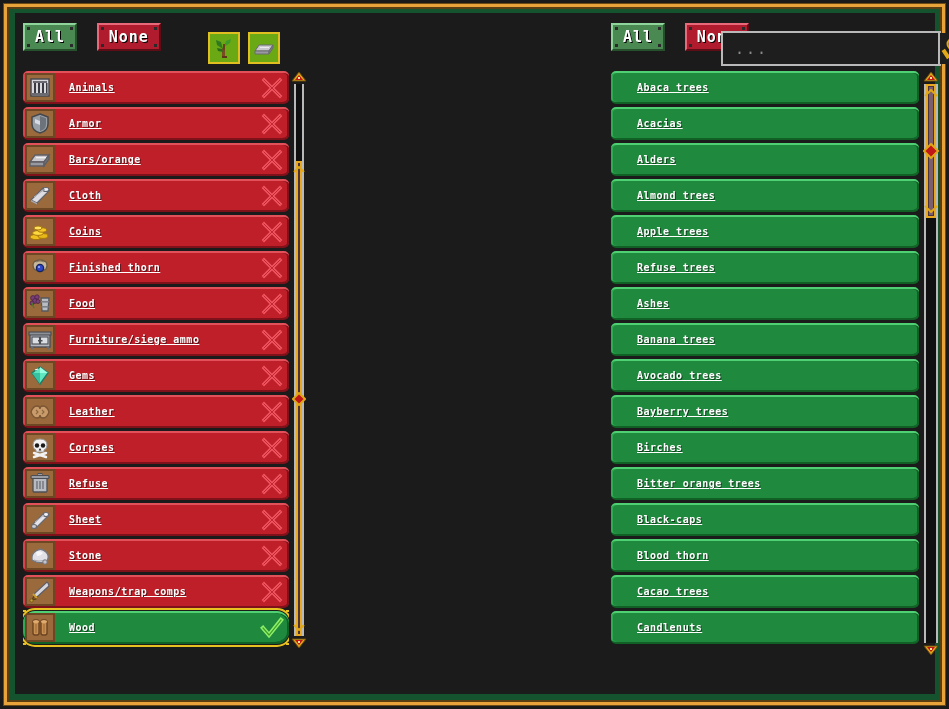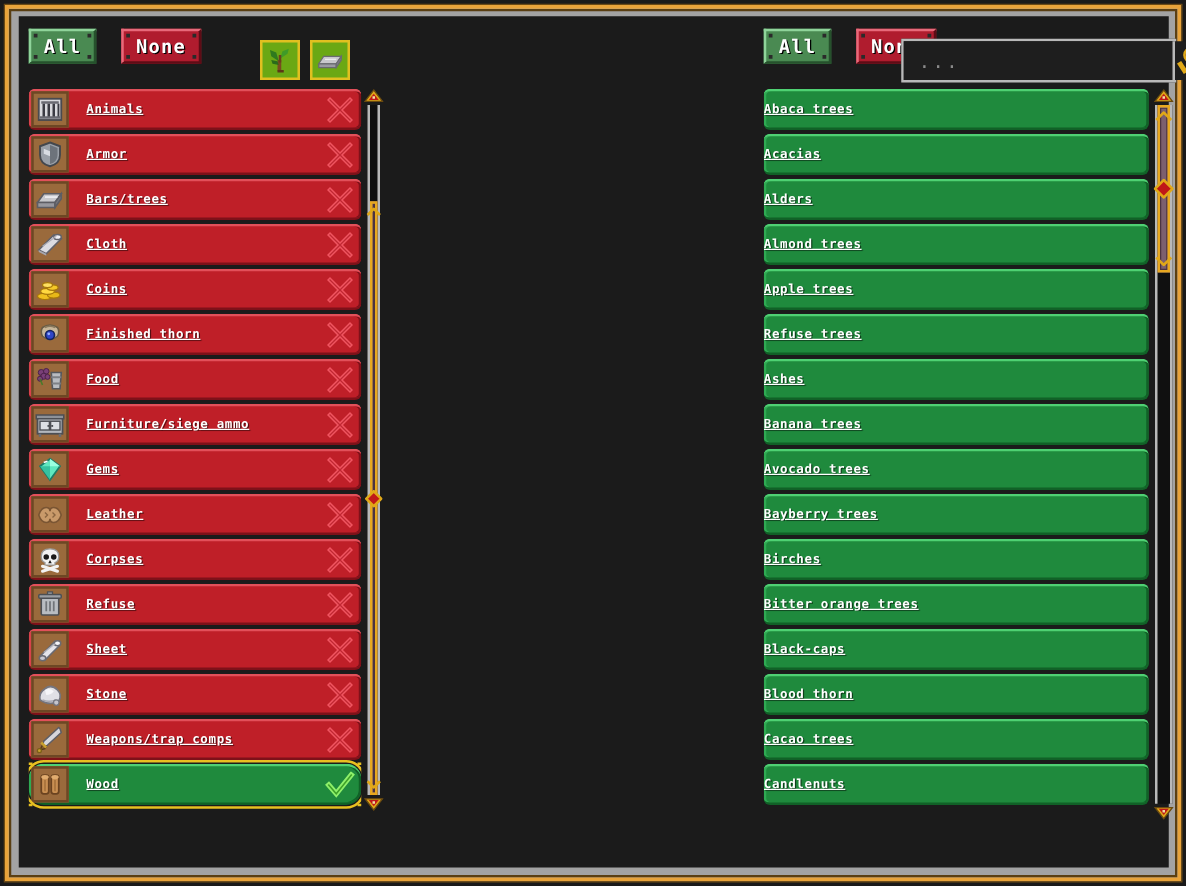"All" #window-frame { background: #a3a3a3 -> #14532d }
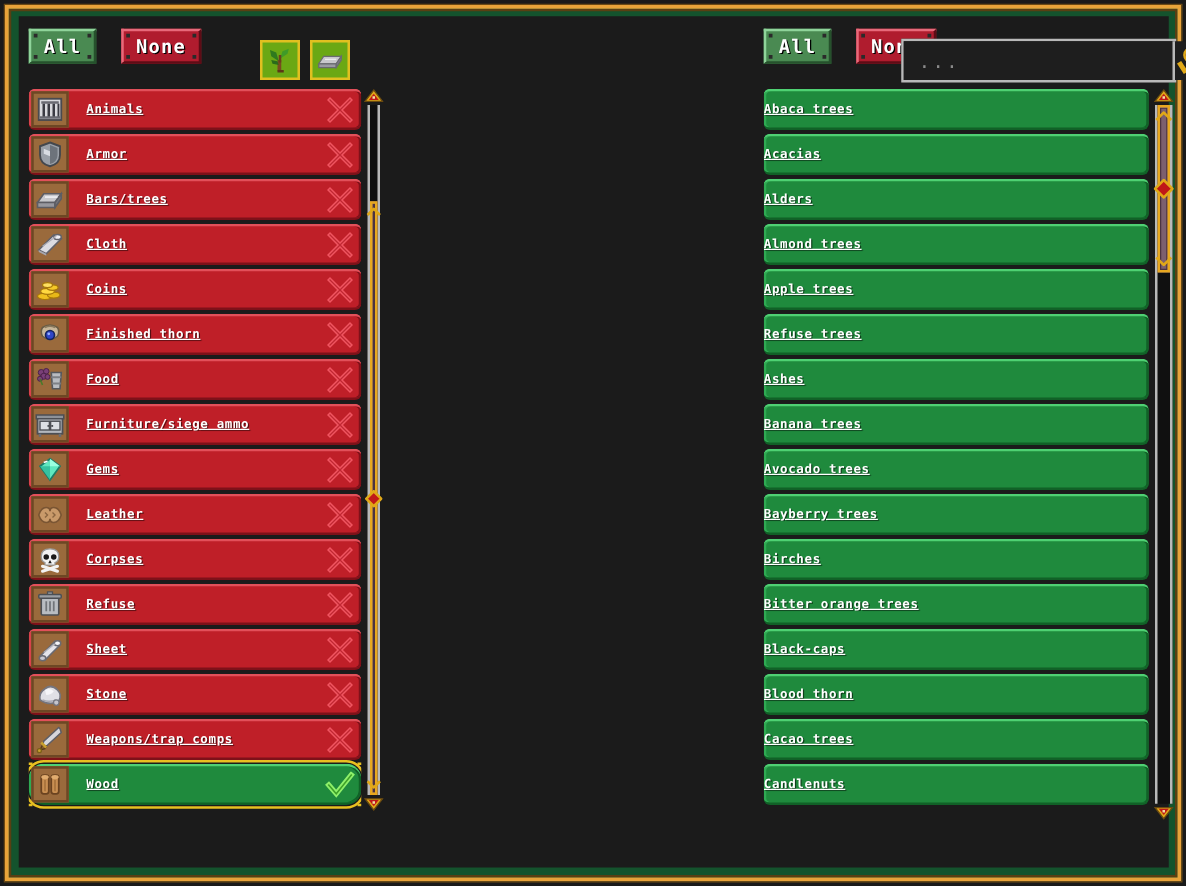"Abaca trees" #right-panel .row-label { margin-left: 0 -> 26px }
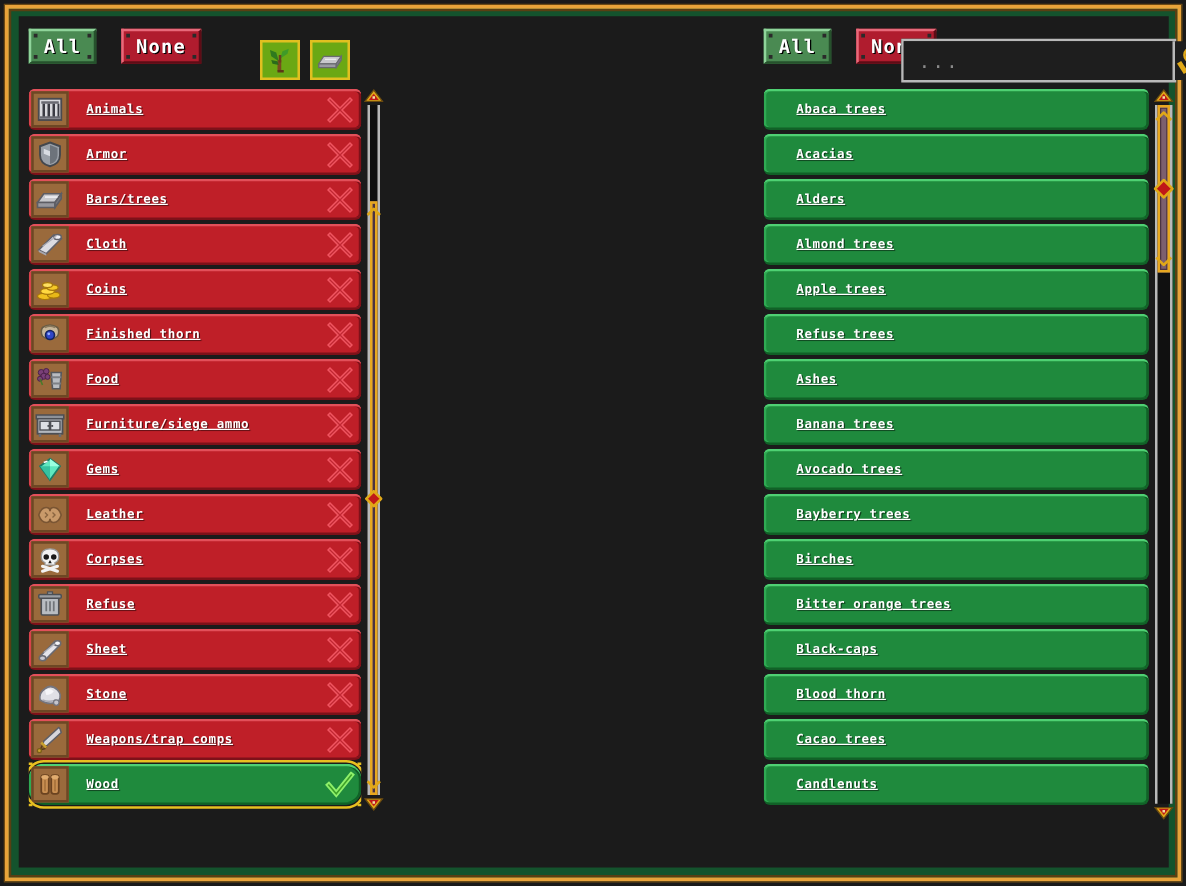"Bars/trees" span.row-label { text: Bars/trees -> Bars/orange }
